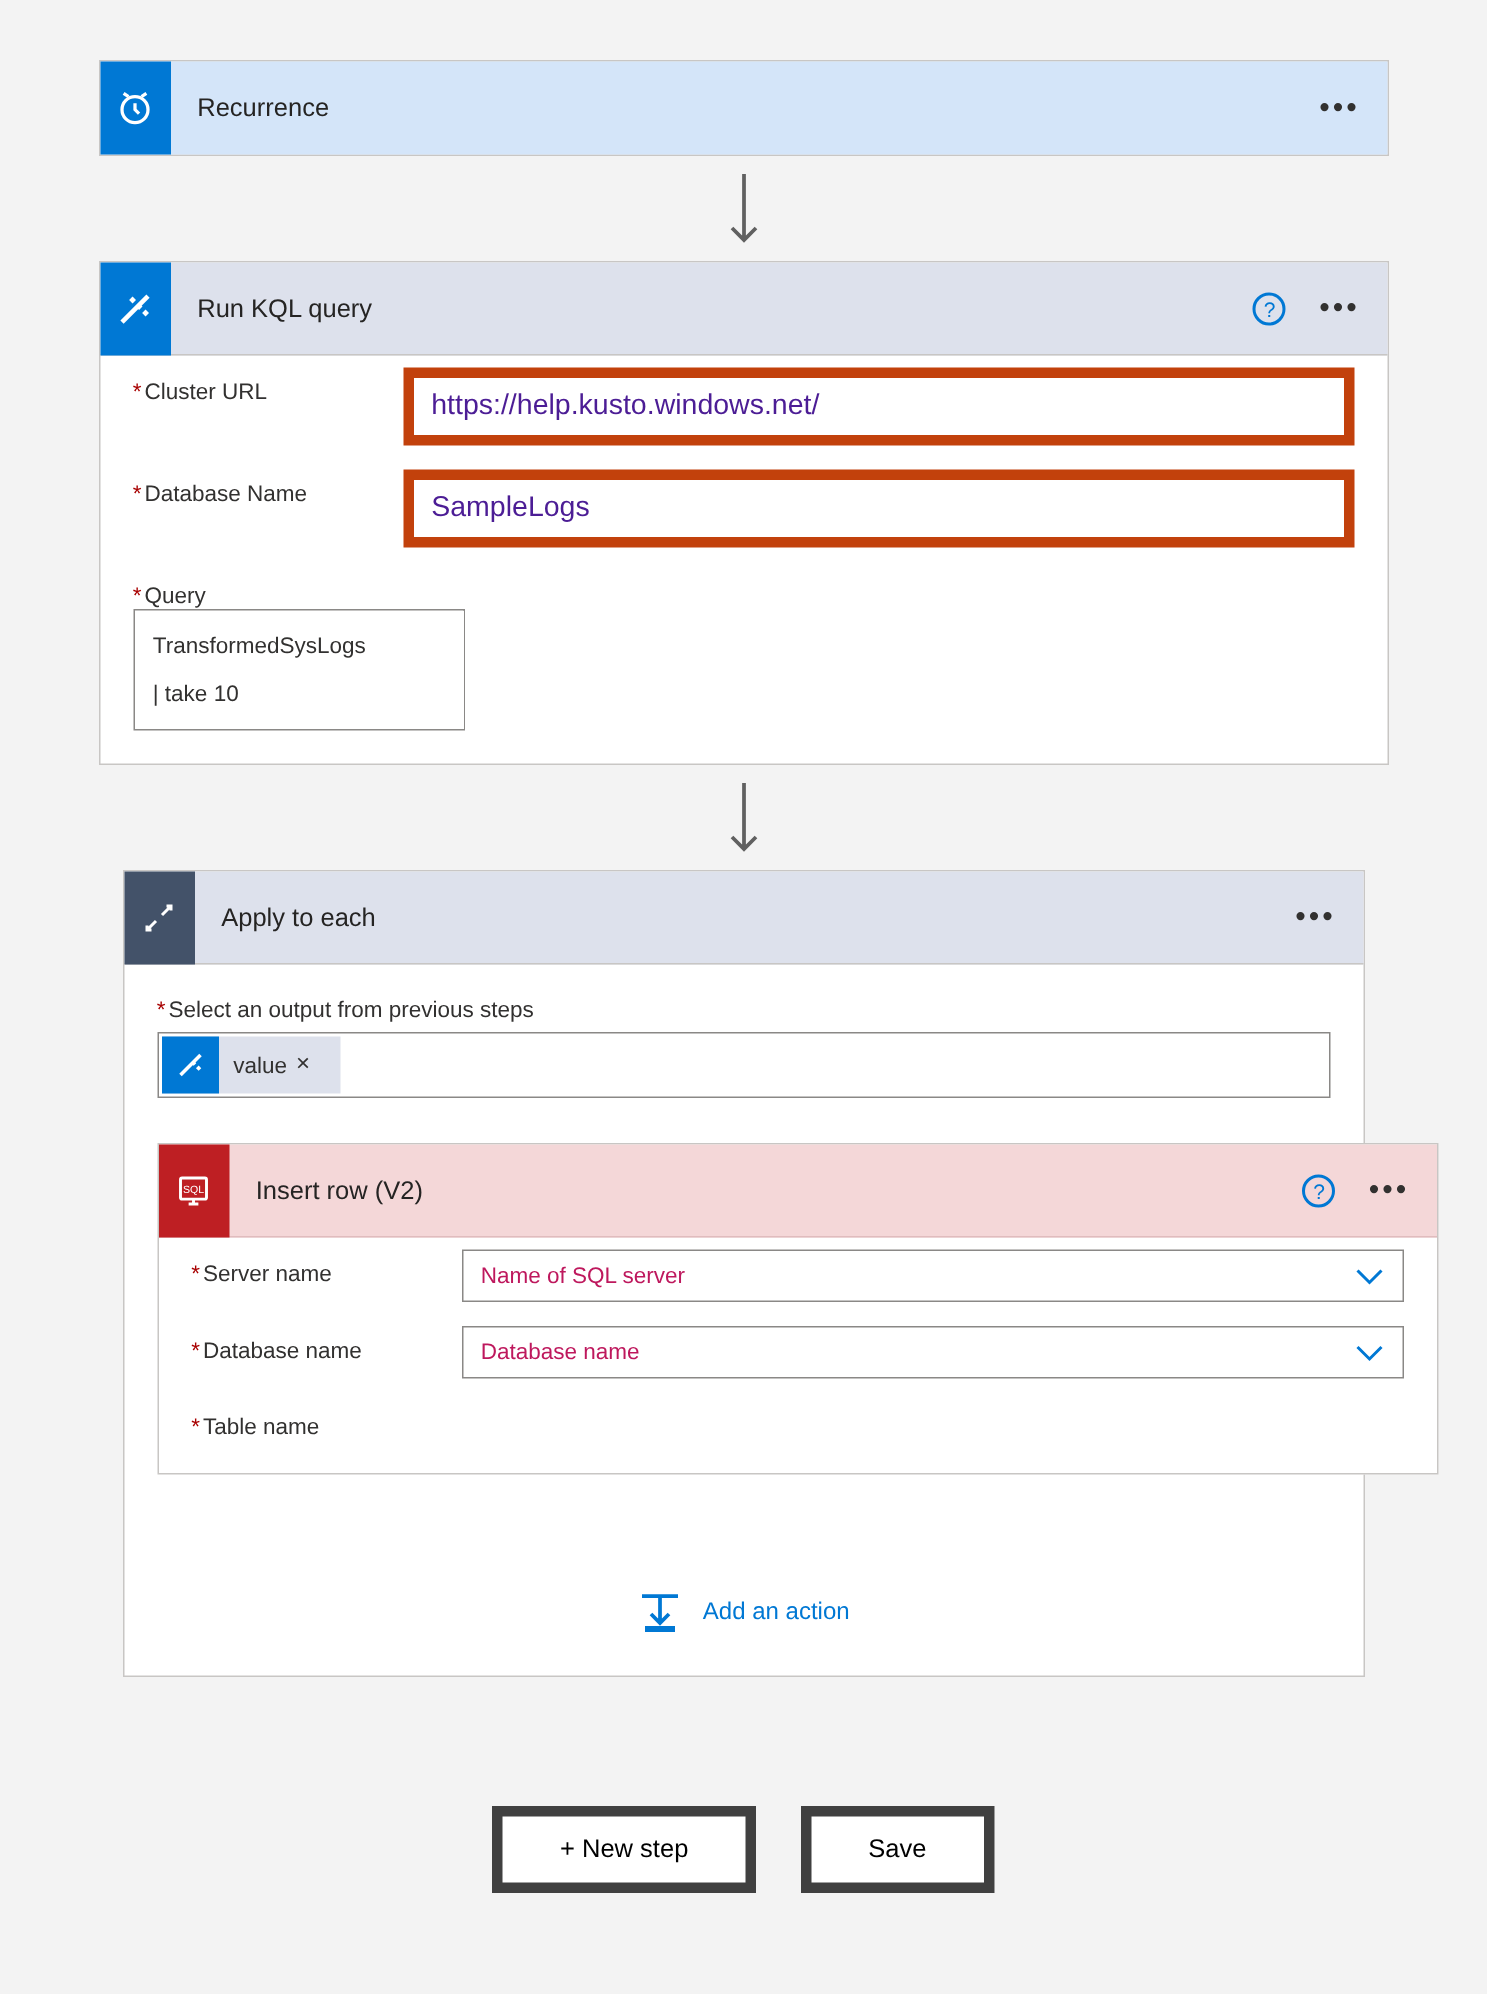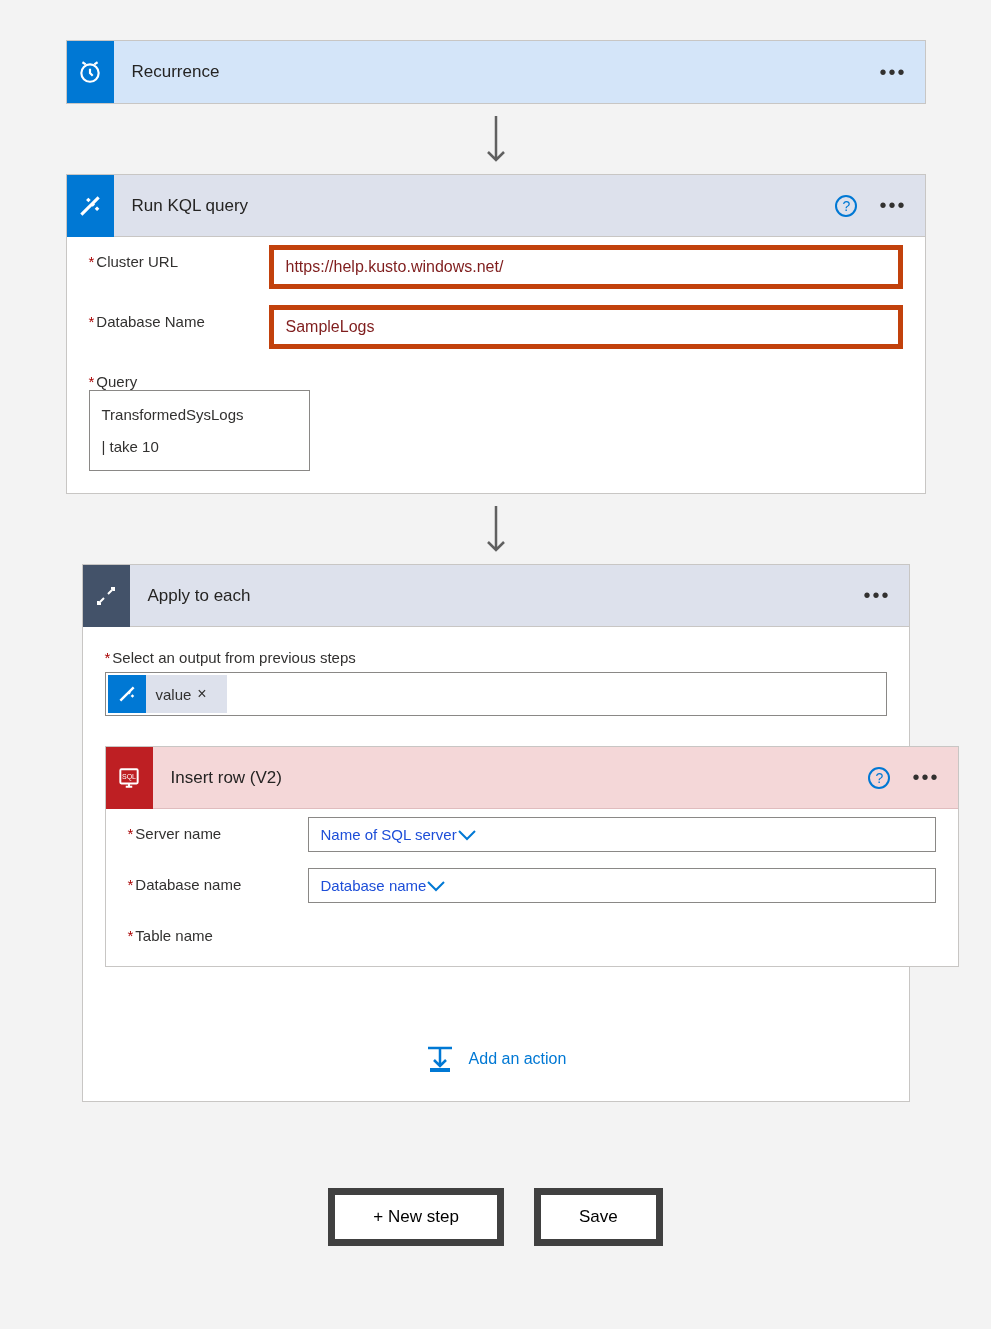"https://help.kusto.windows.net/" .form-input { border: 5px solid #c2410c -> 7px solid #c2410c; color: #7f1d1d -> #4c1d95; font-size: 16px -> 19px }
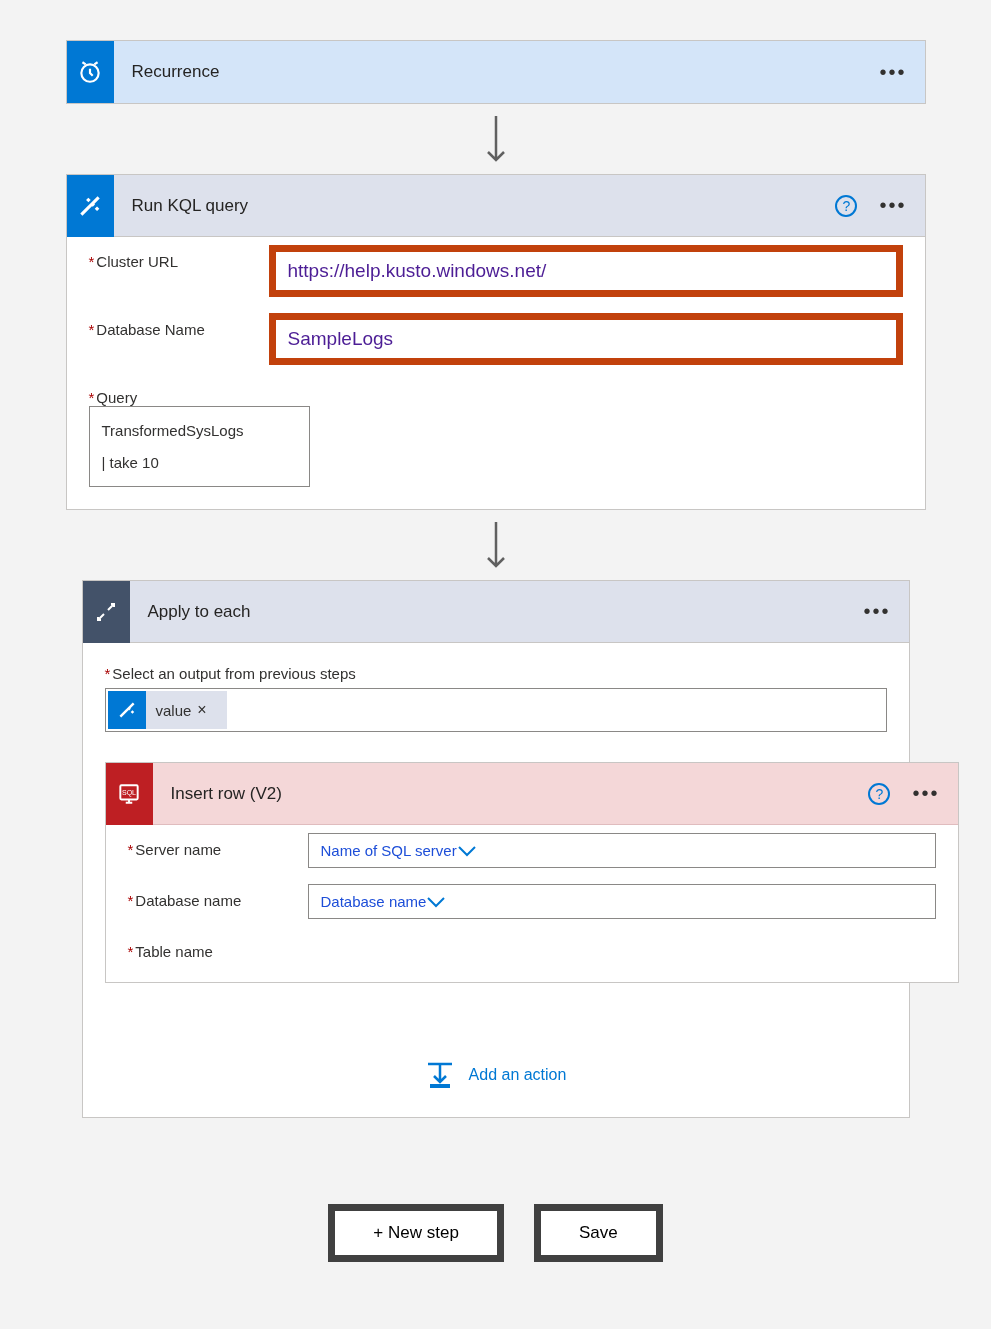"Name of SQL server" .form-select { color: #1d4ed8 -> #be185d; justify-content: none -> space-between }
